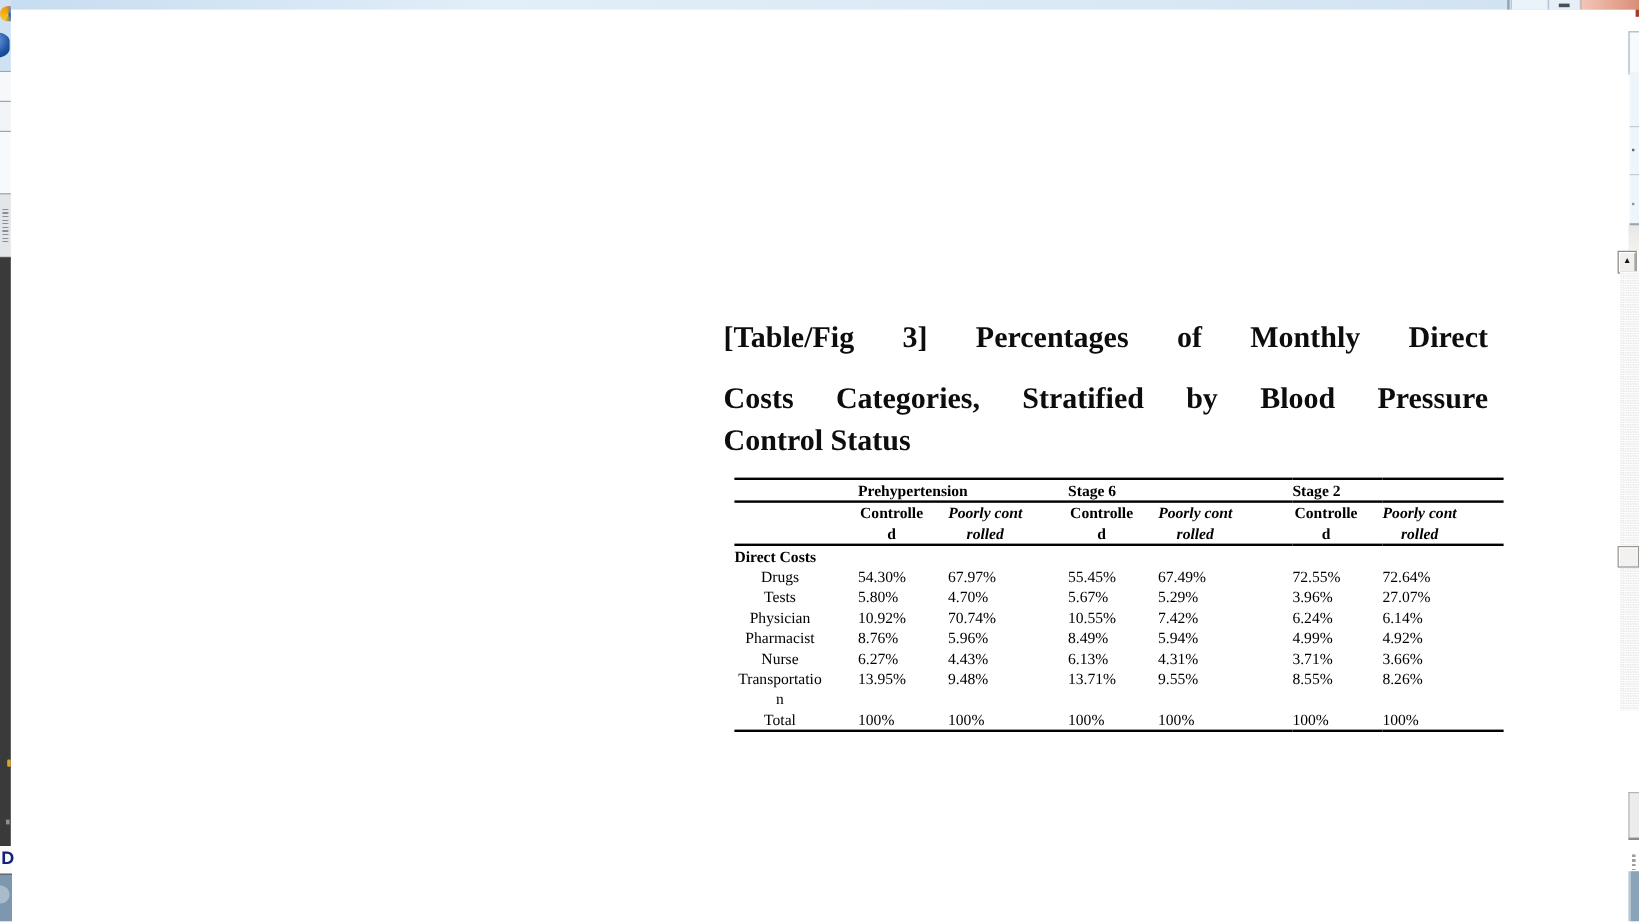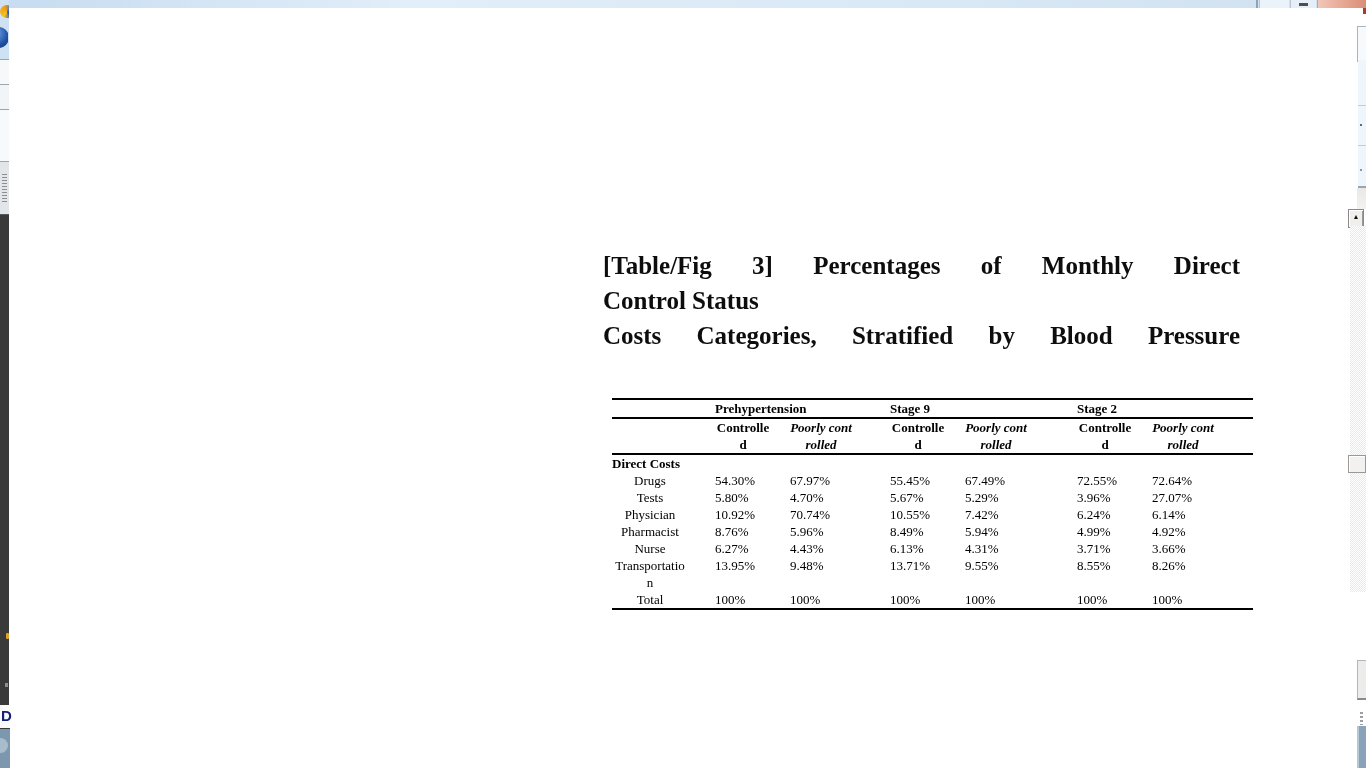"[Table/Fig 3] Percentages of Monthly" .doc-title .j { margin-top: none -> 16px }
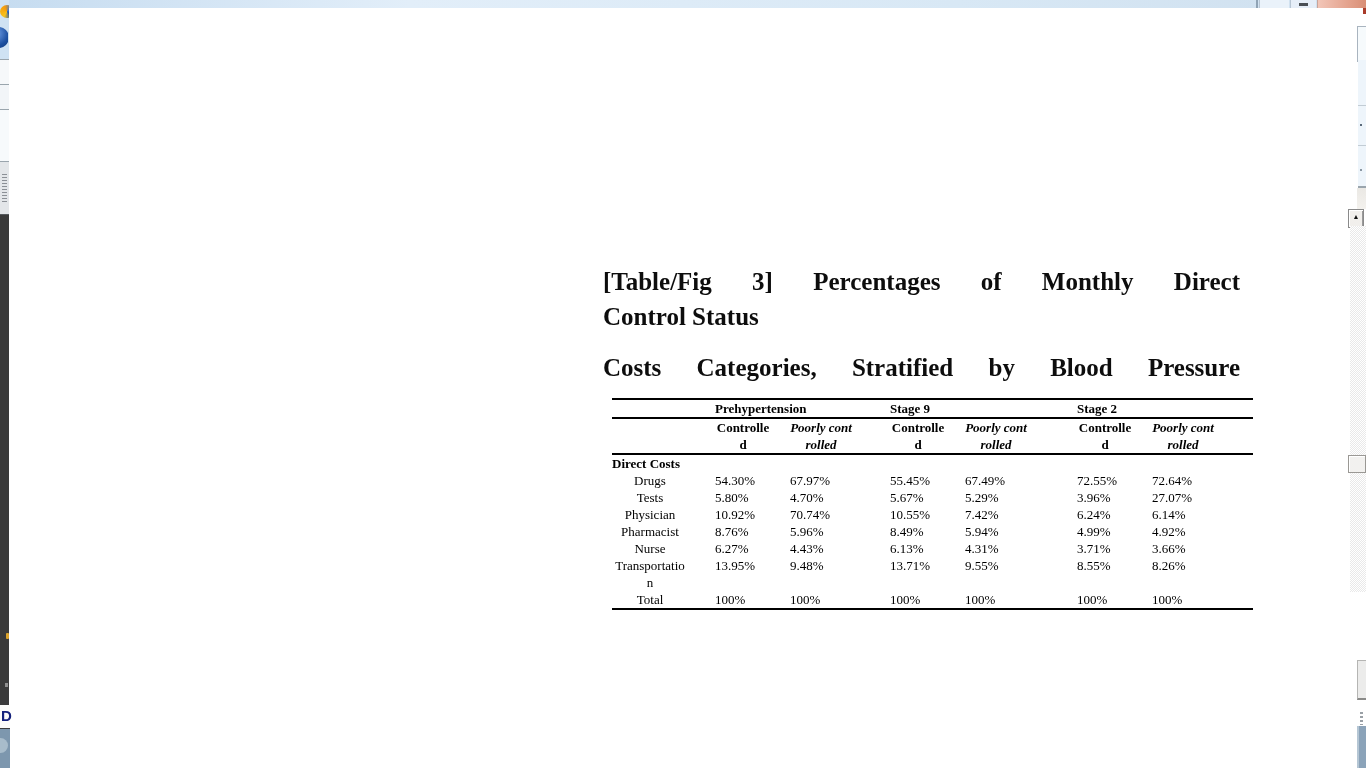"Control Status" div.line { order: before "Costs Categories, Stratified by Blood" -> after "Costs Categories, Stratified by Blood" }
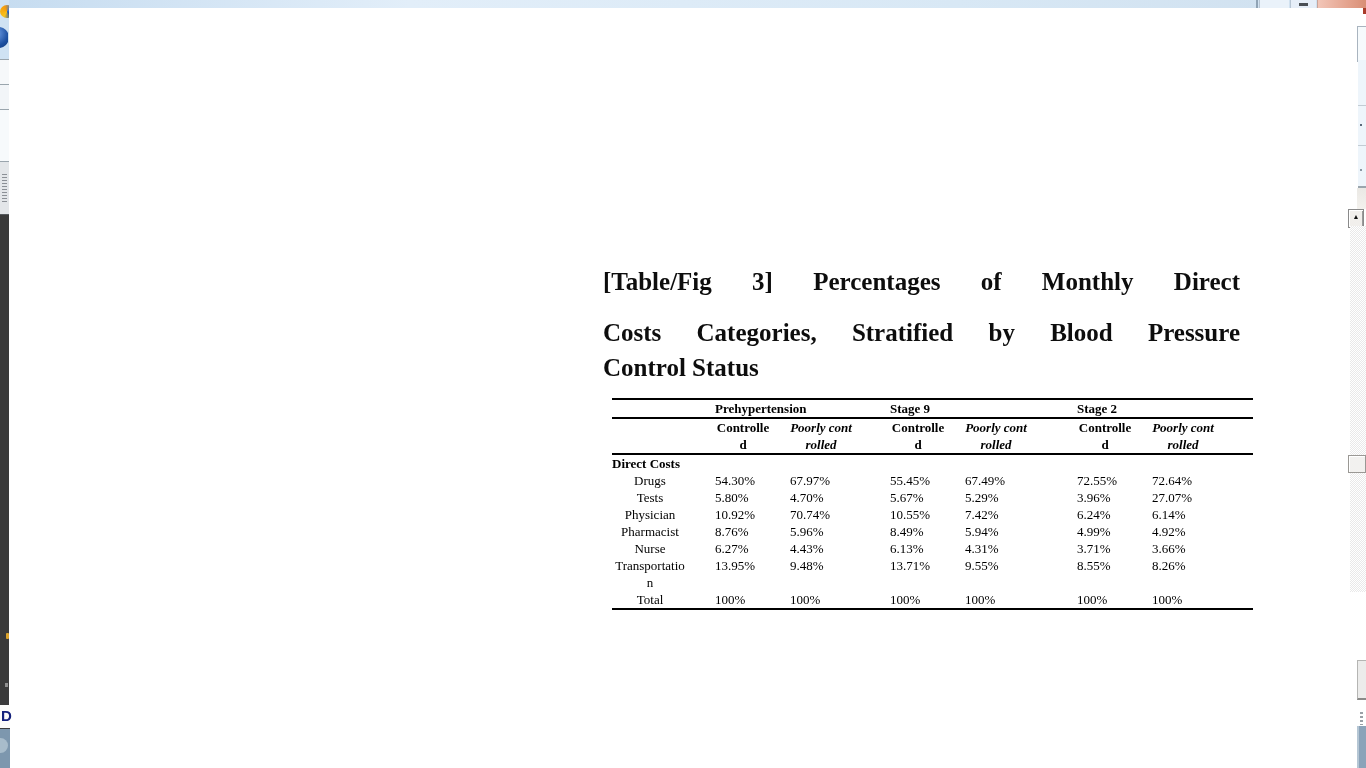"Stage 9" td { text: 9 -> 6 }
